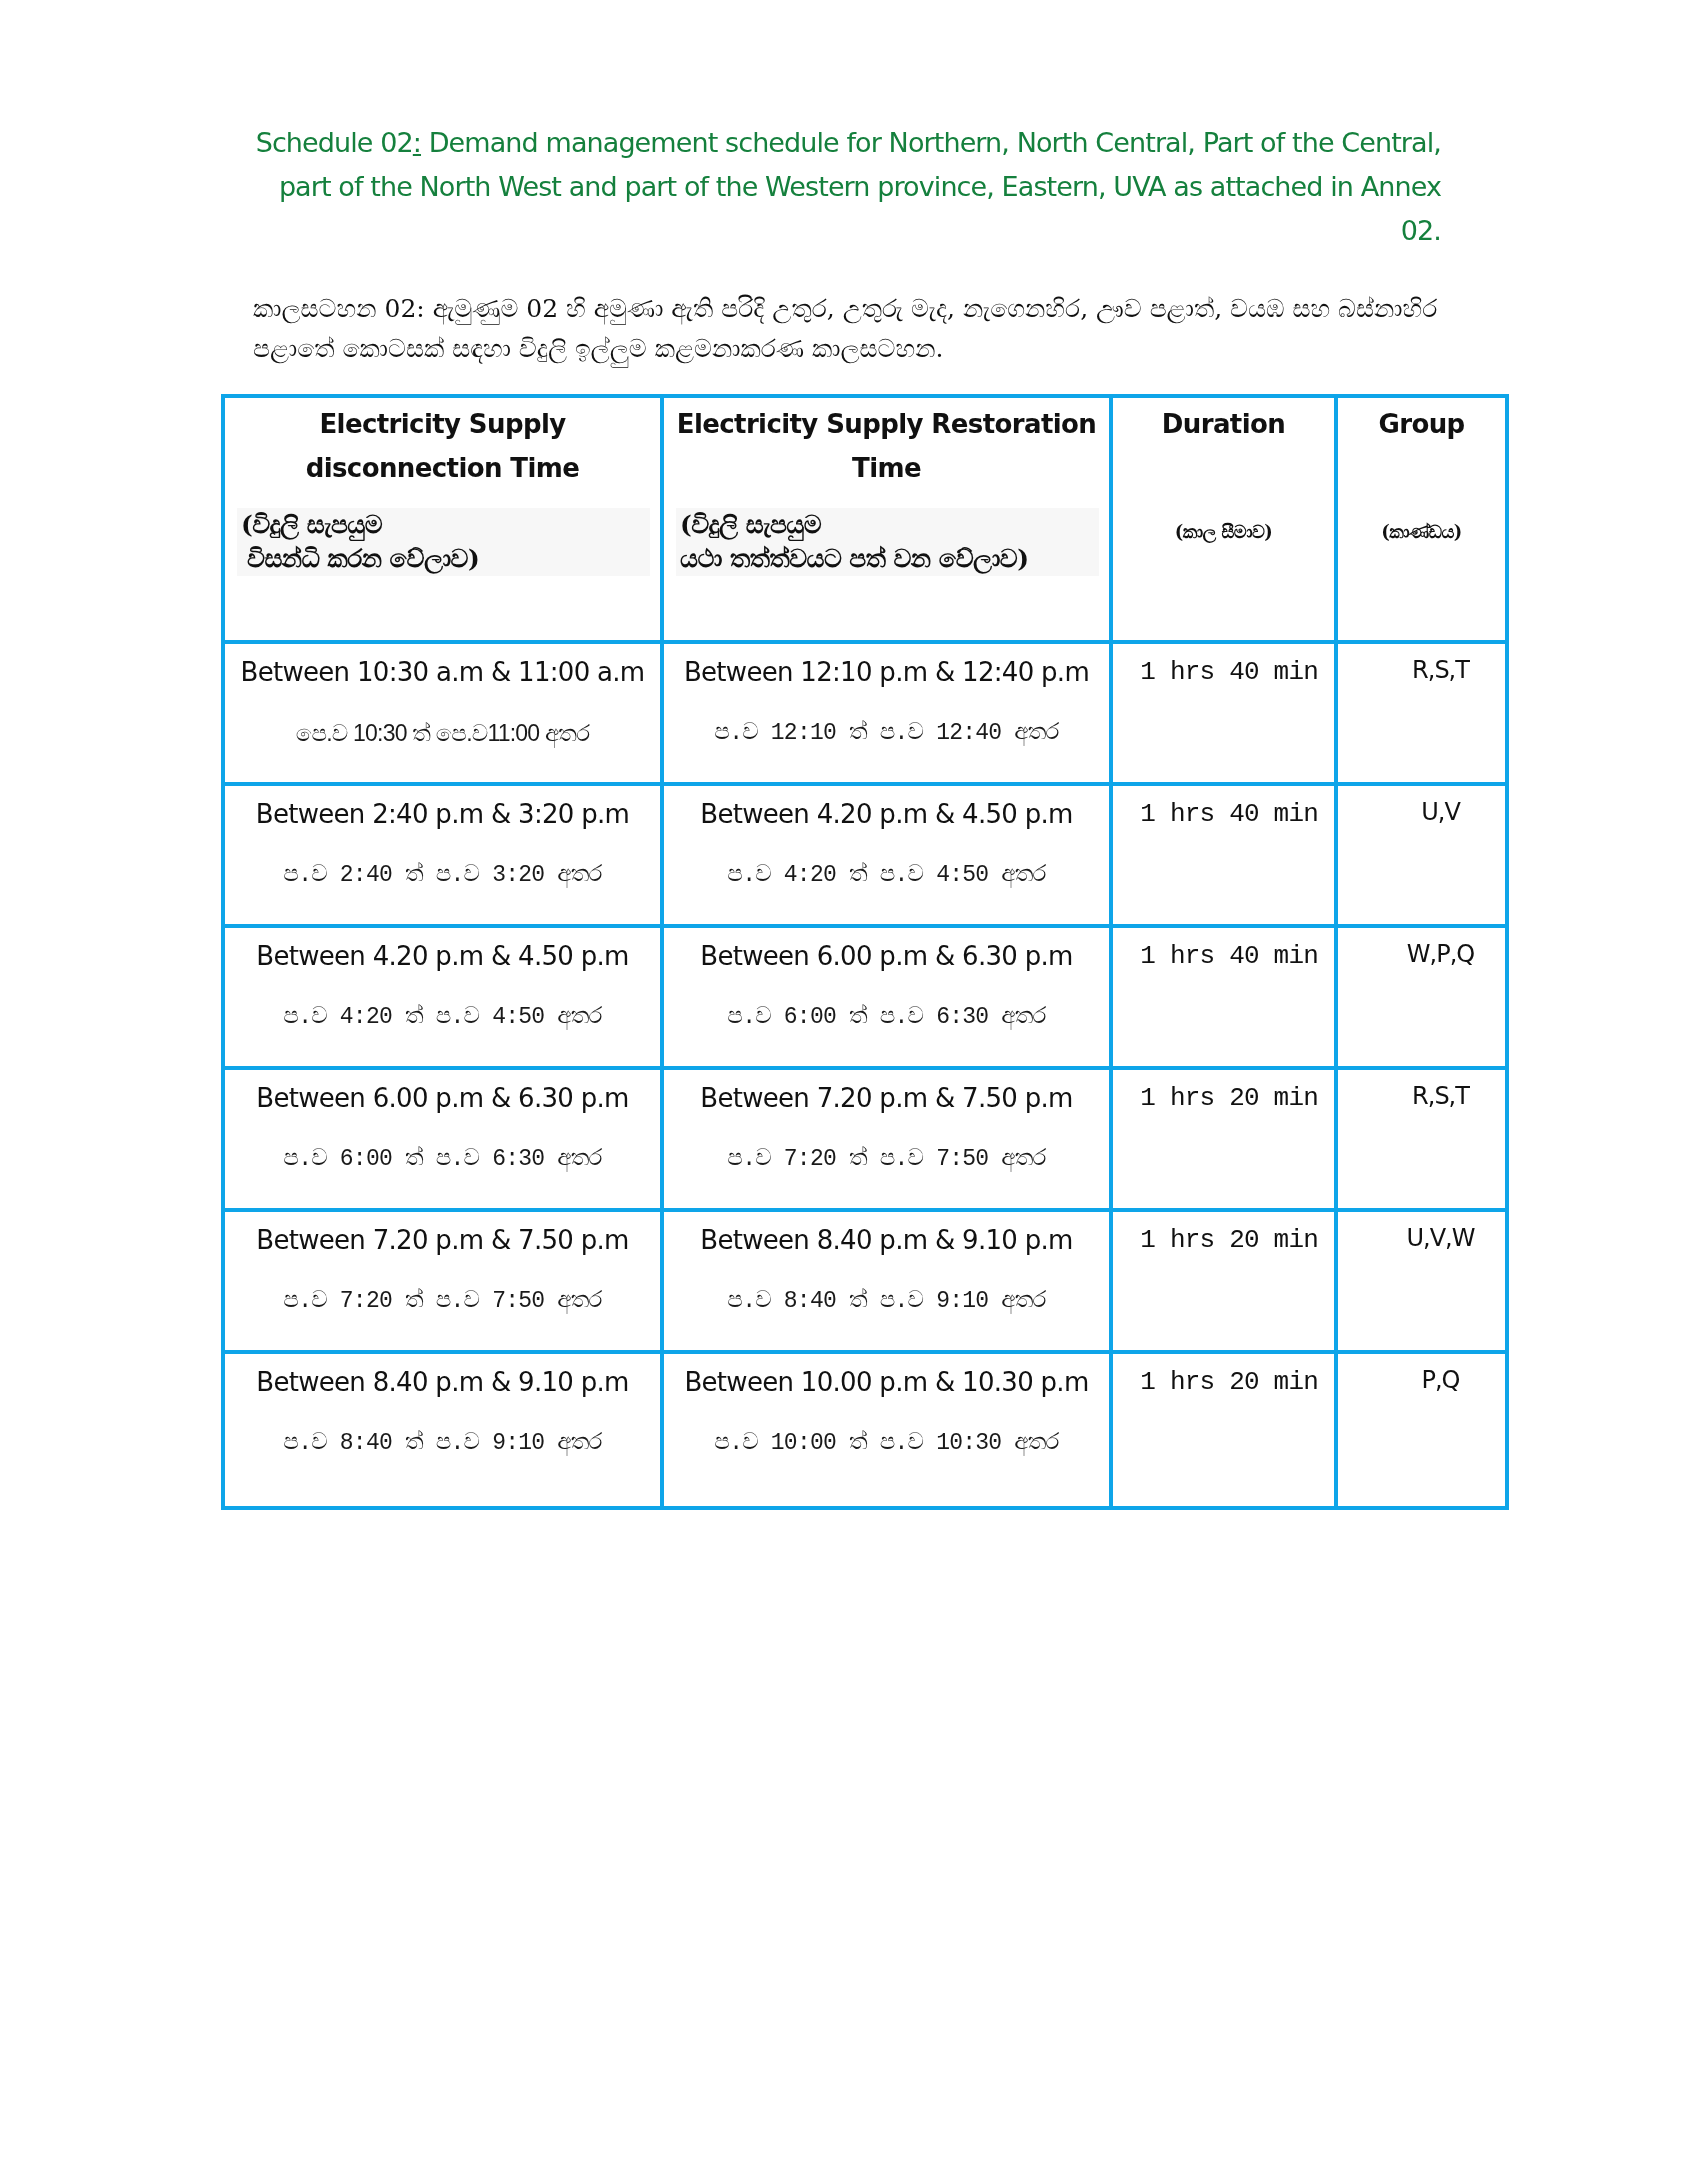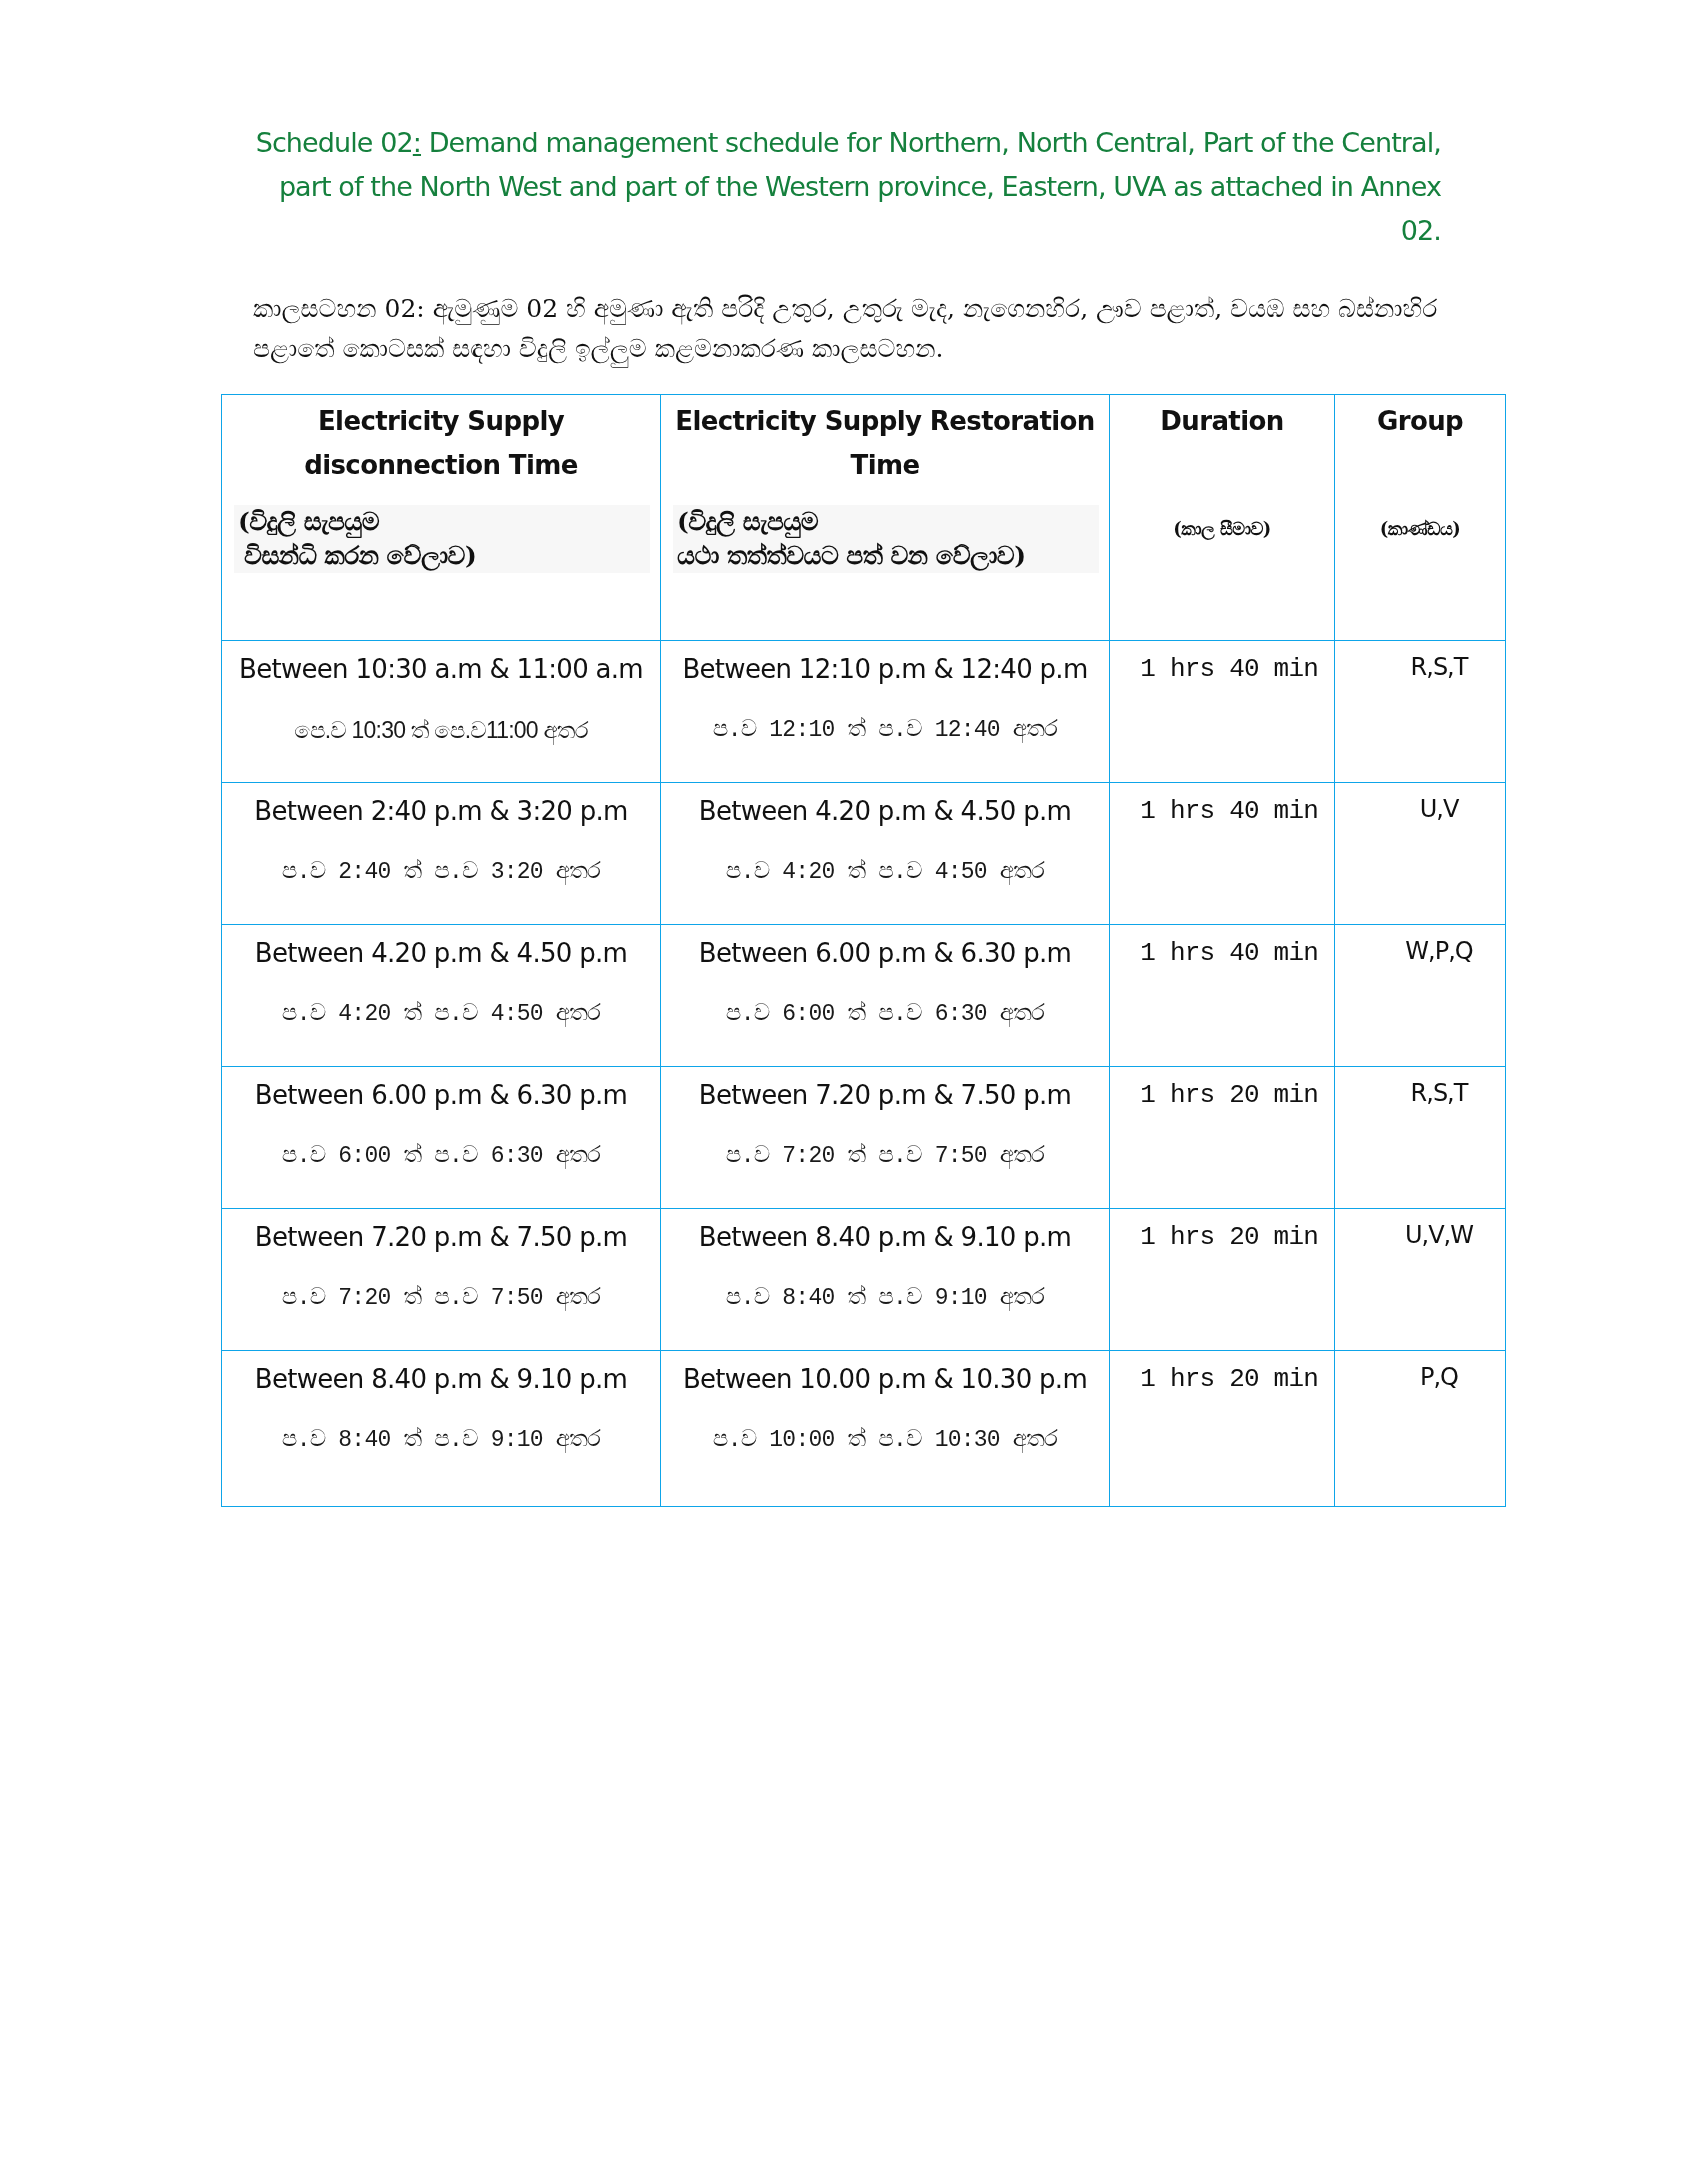"Electricity Supply disconnection Time" table.schedule td, table.schedule th { border: 1px solid #0ea5e9 -> 4px solid #0ea5e9 }
